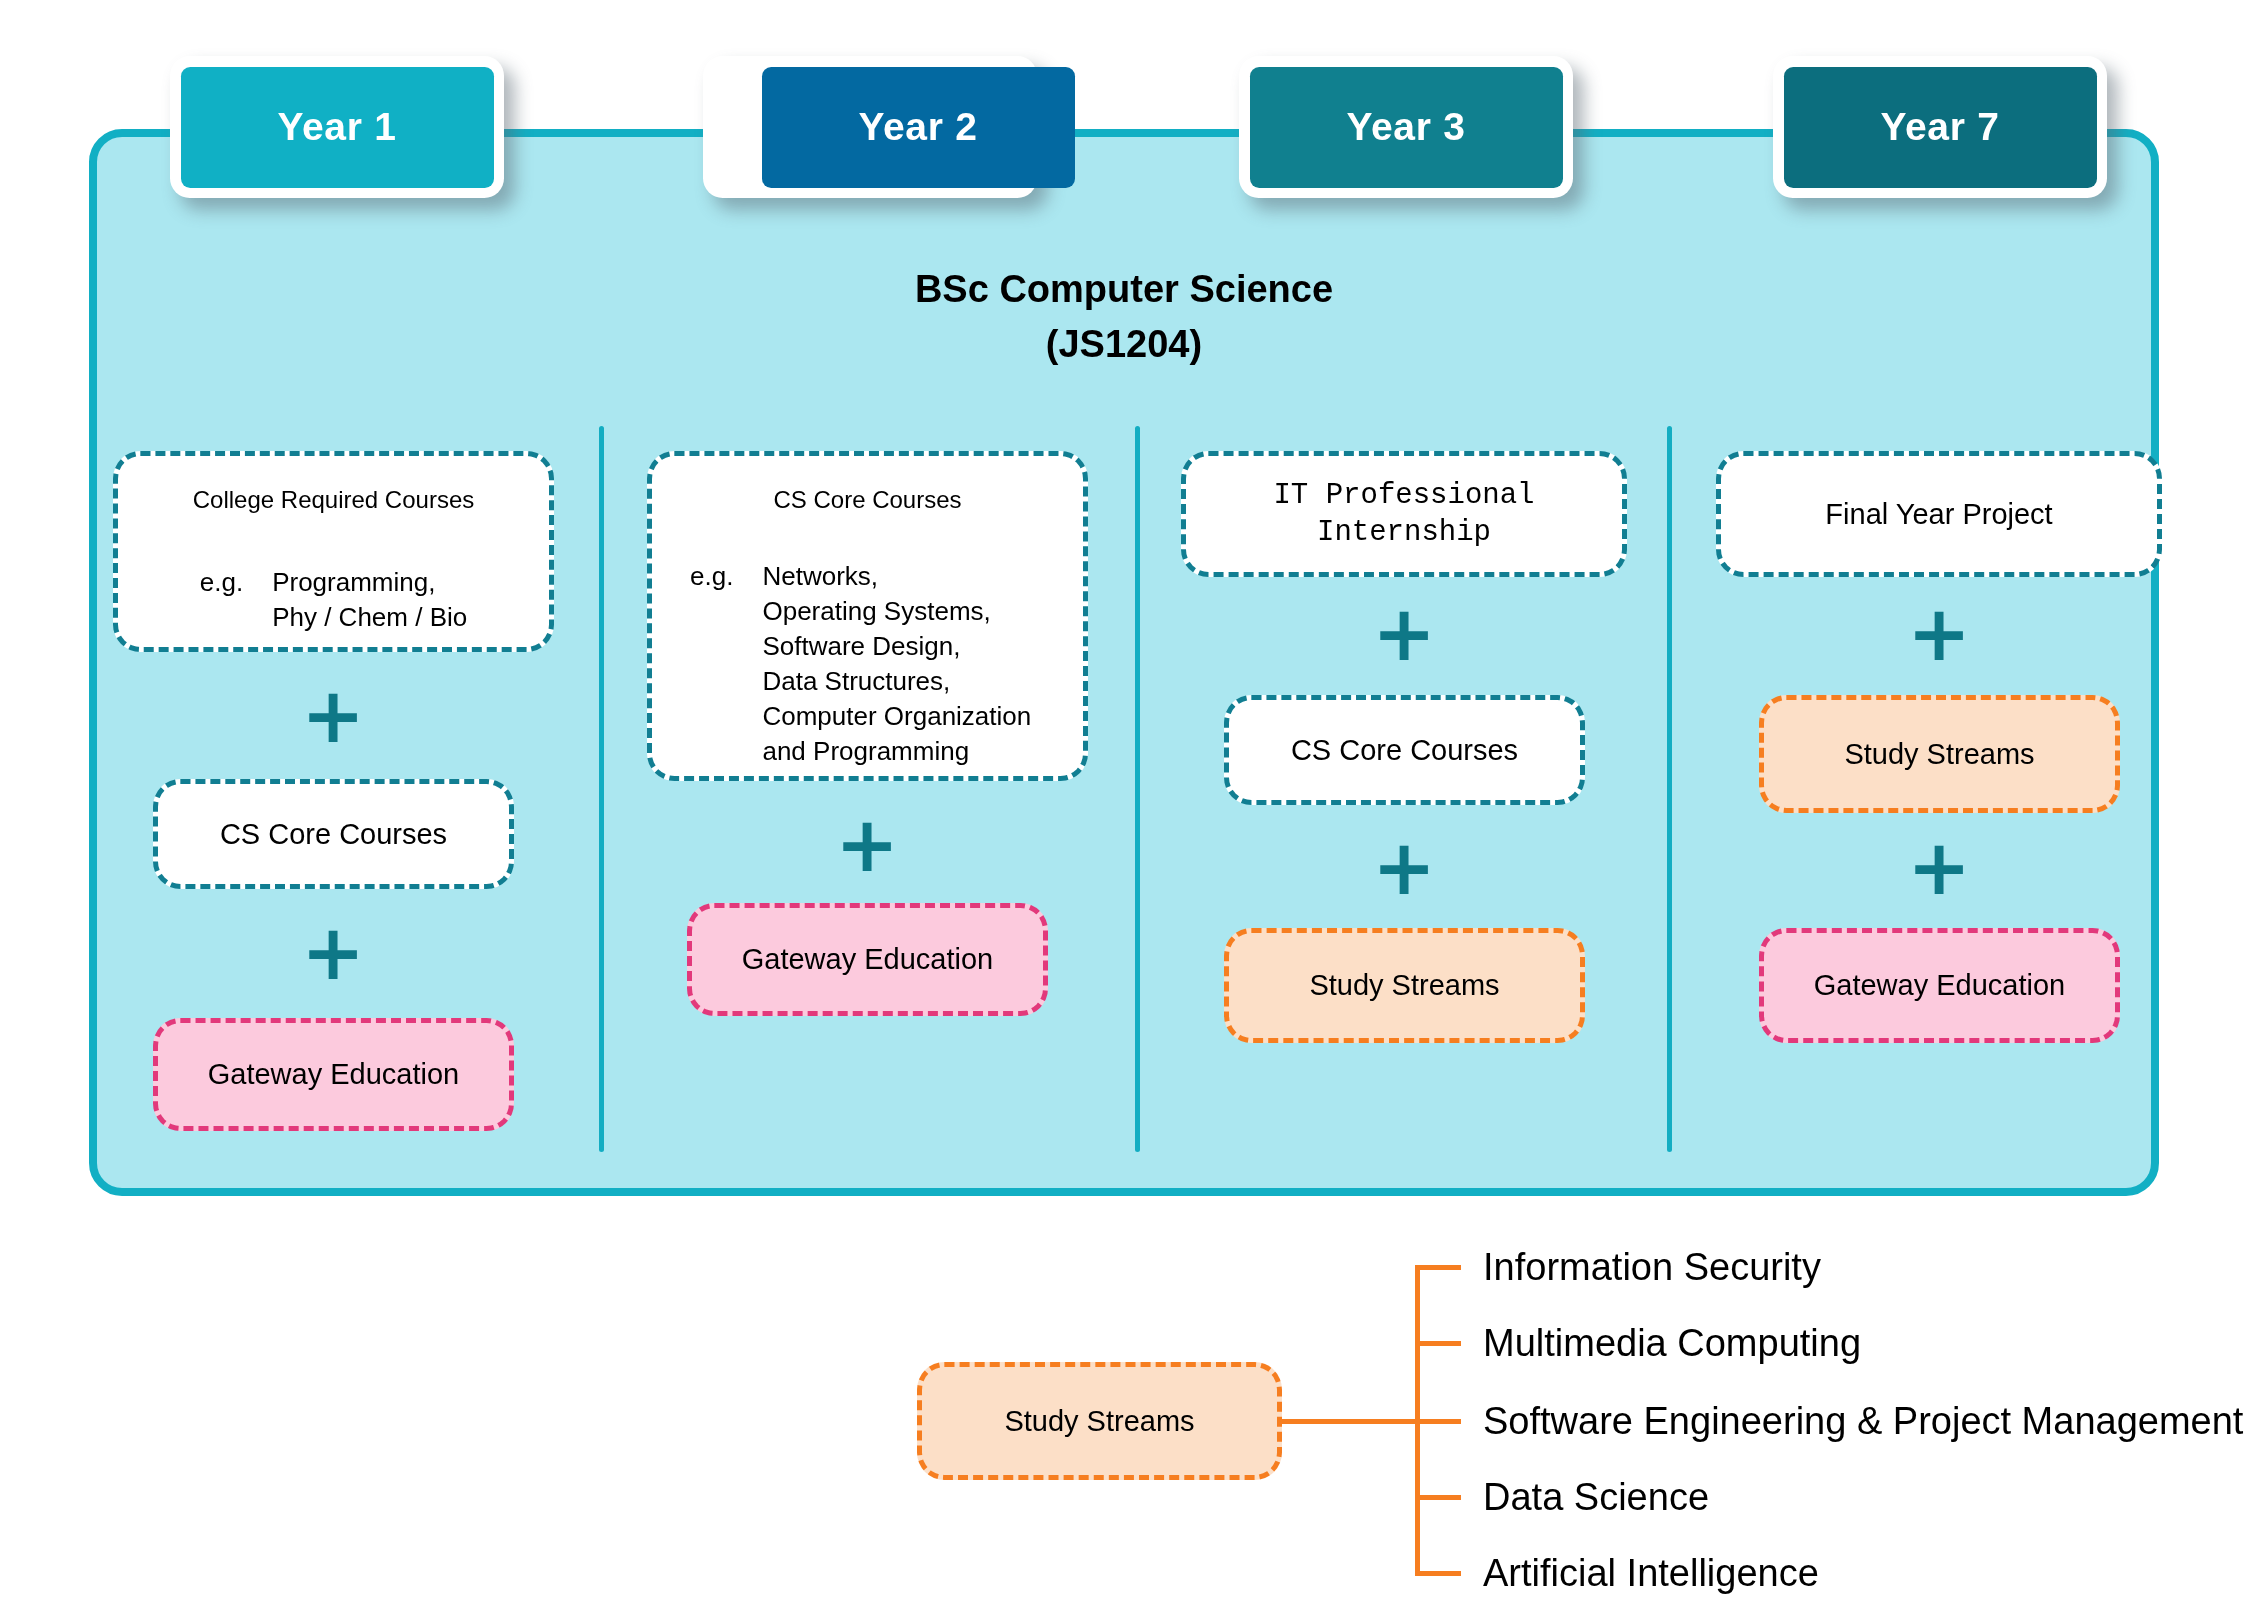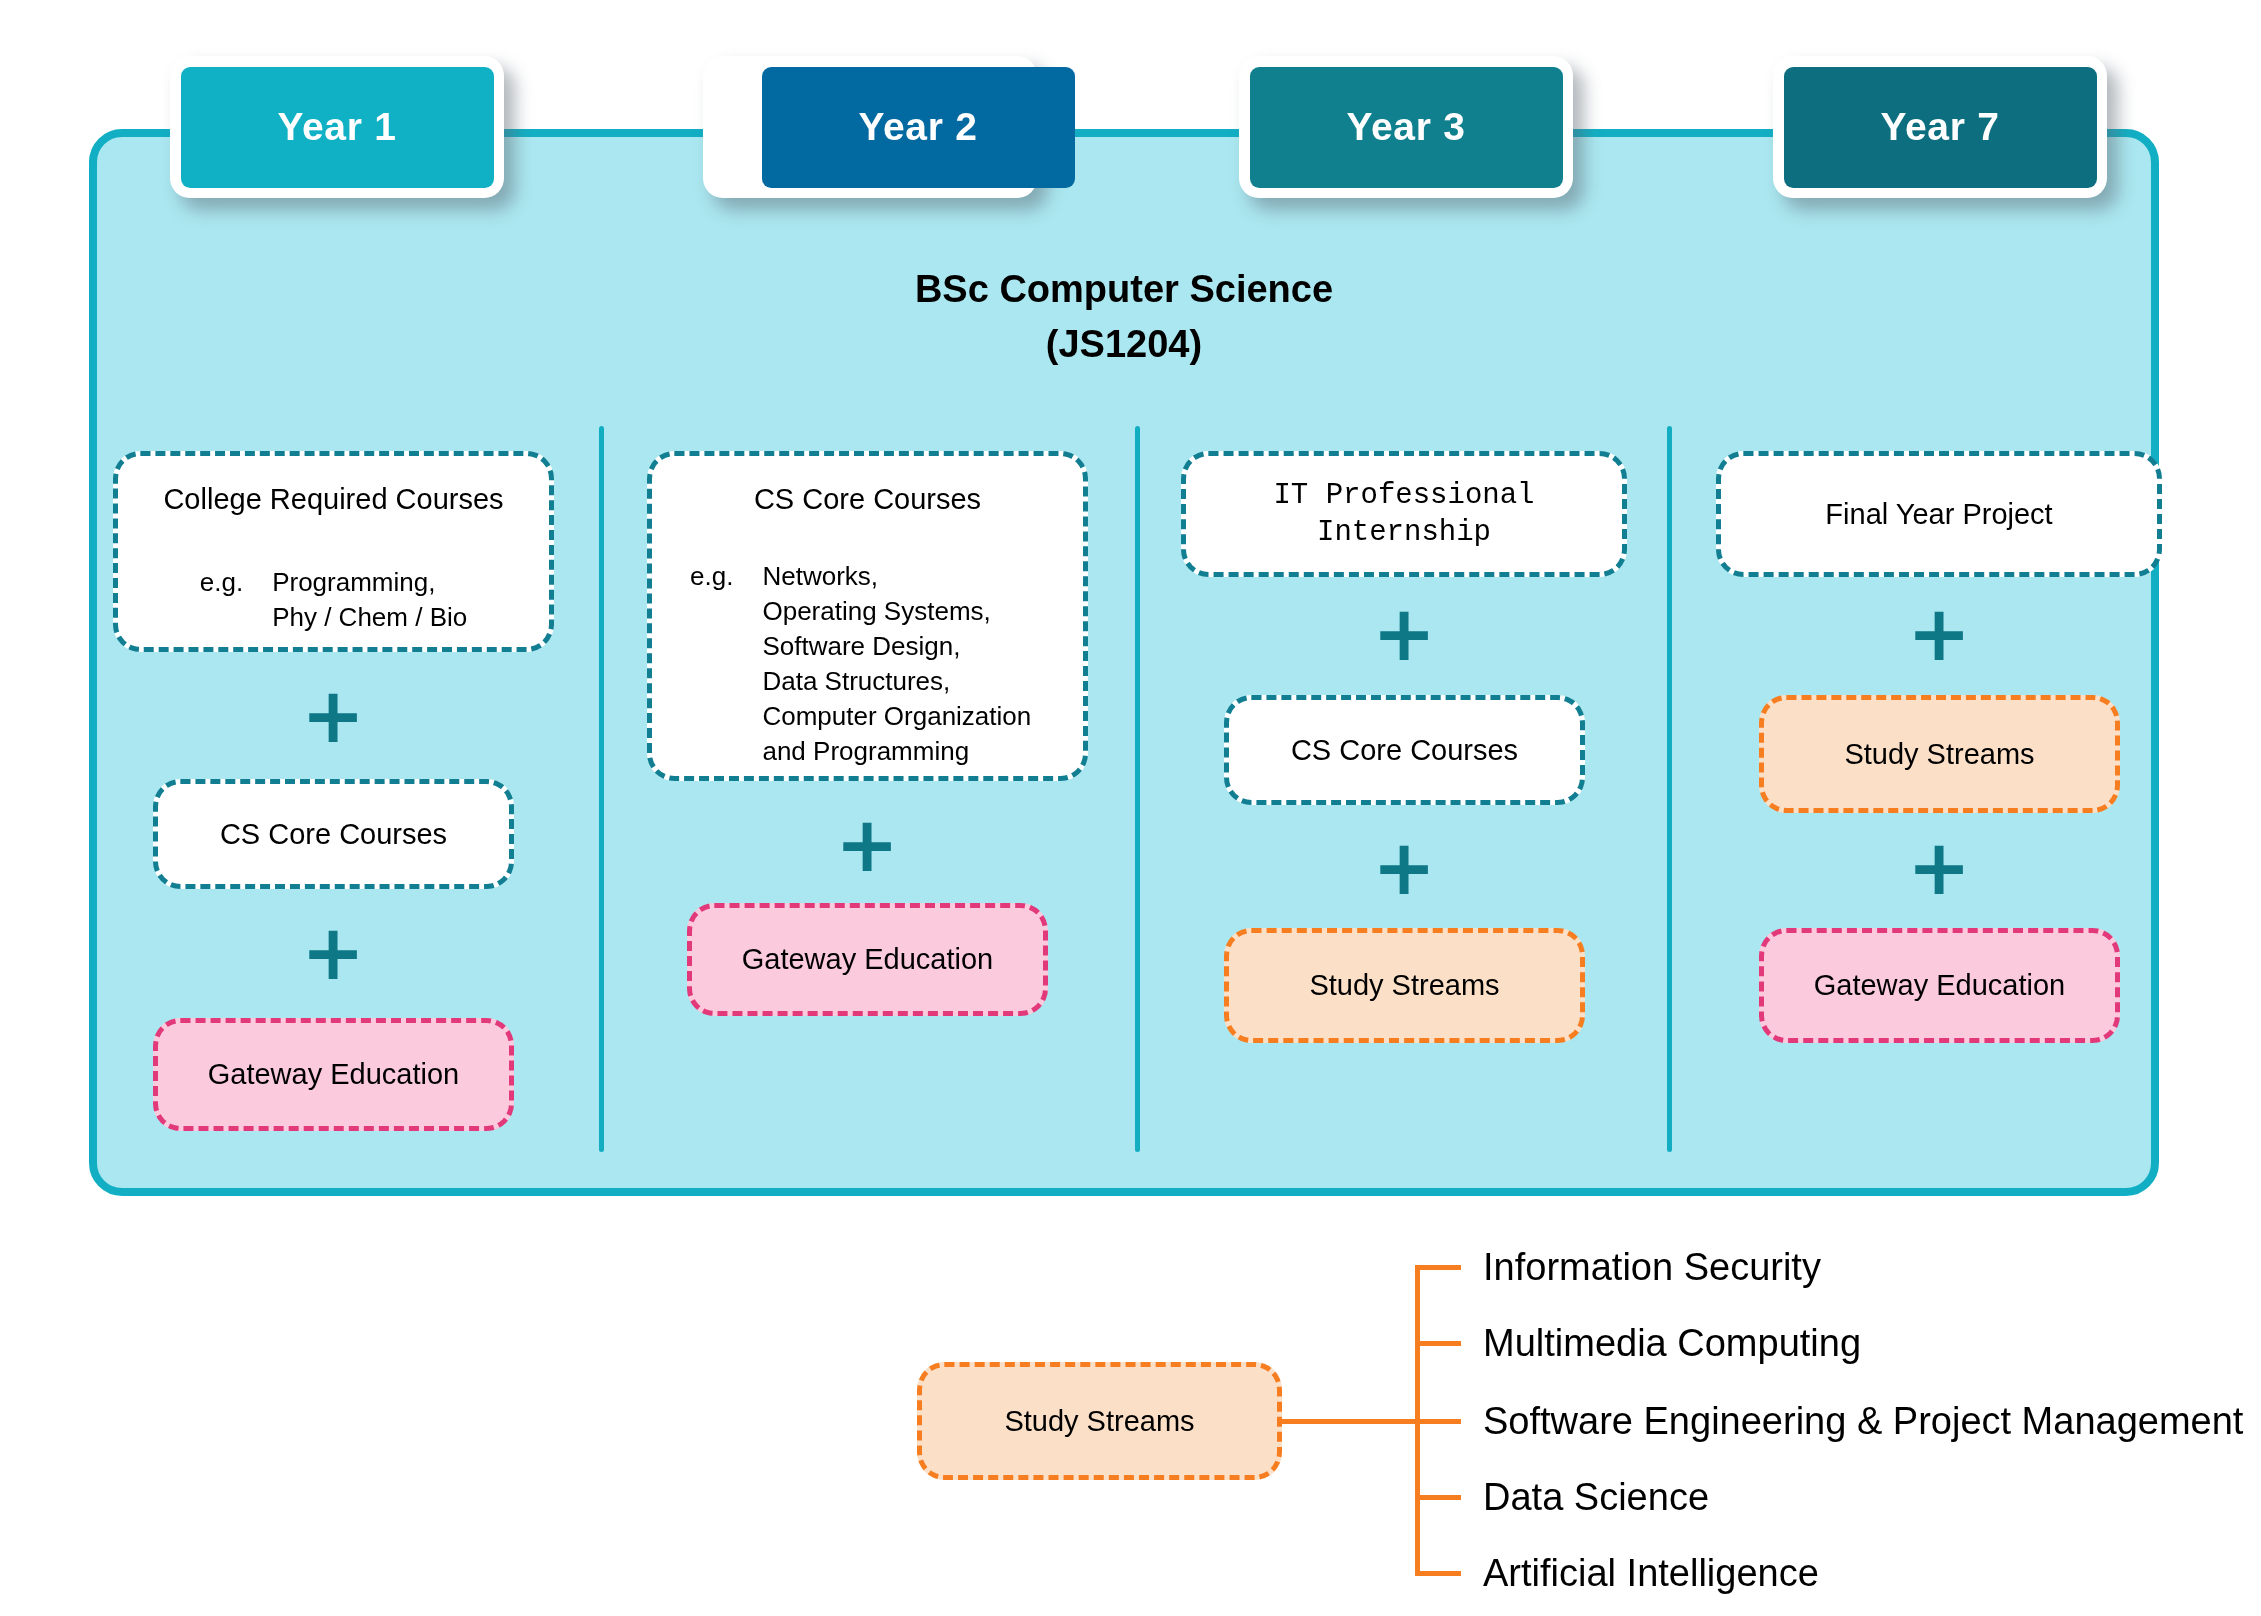"College Required Courses" .box-title { font-size: 29px -> 24px }
